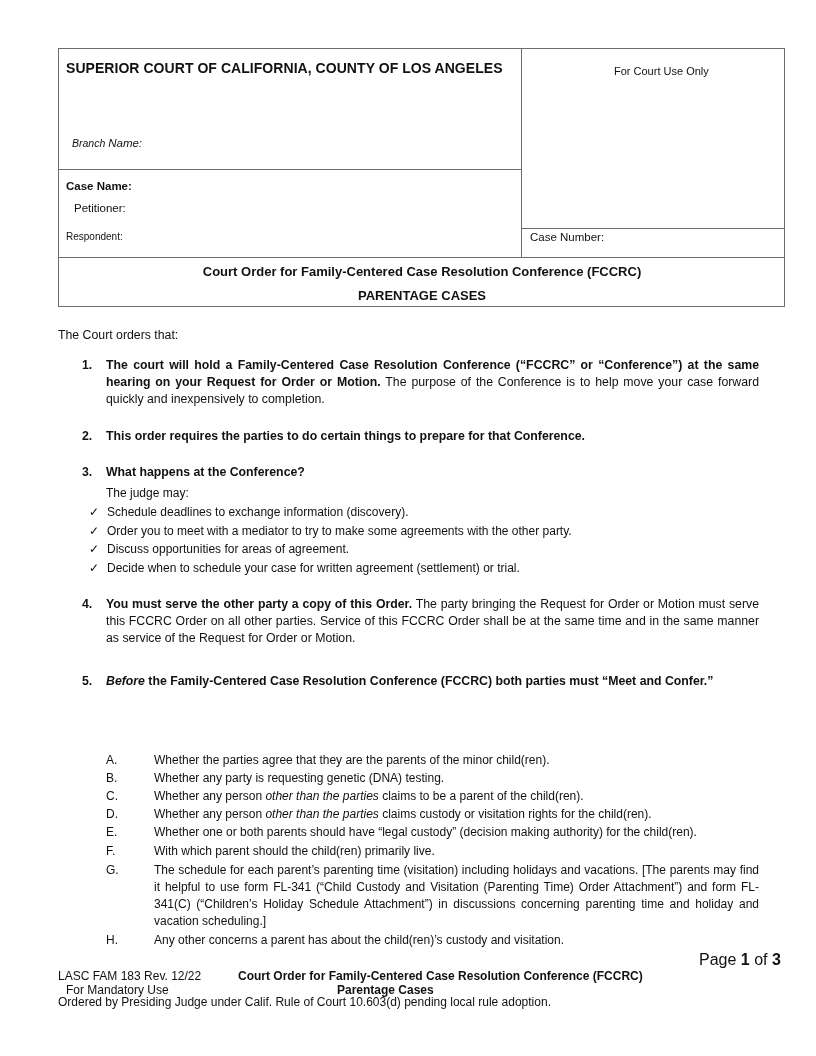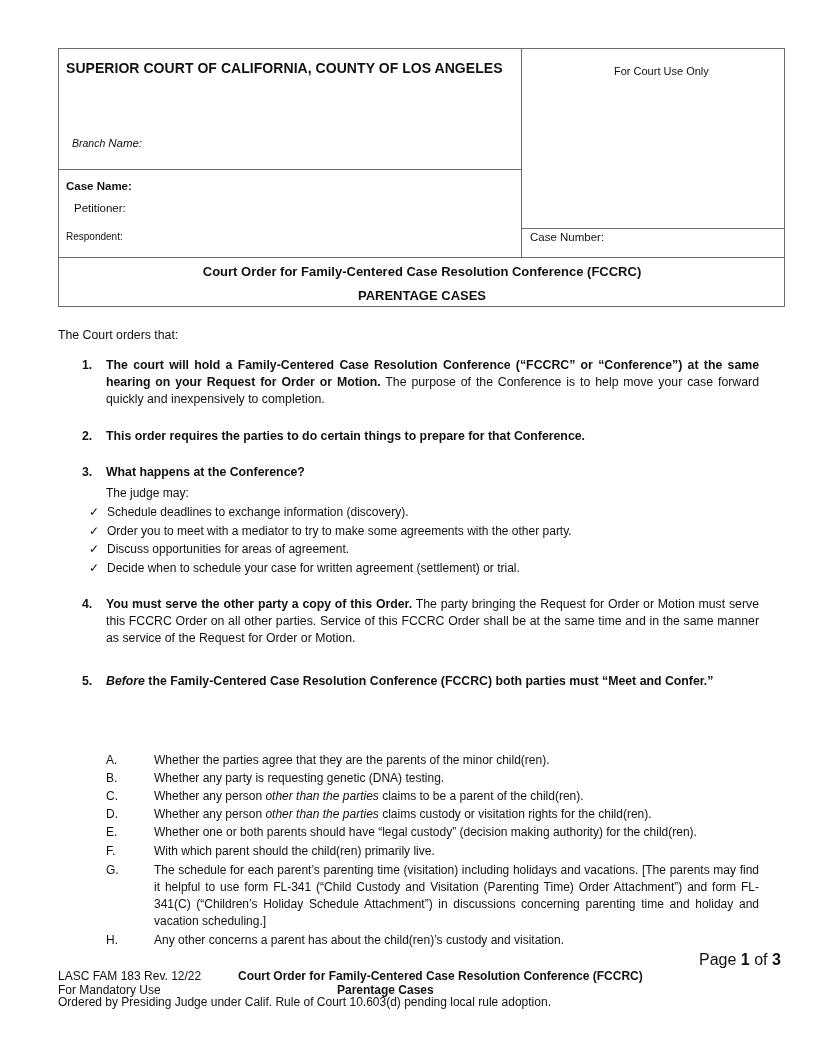"For Mandatory Use" div.foot { left: 58px -> 66px }
